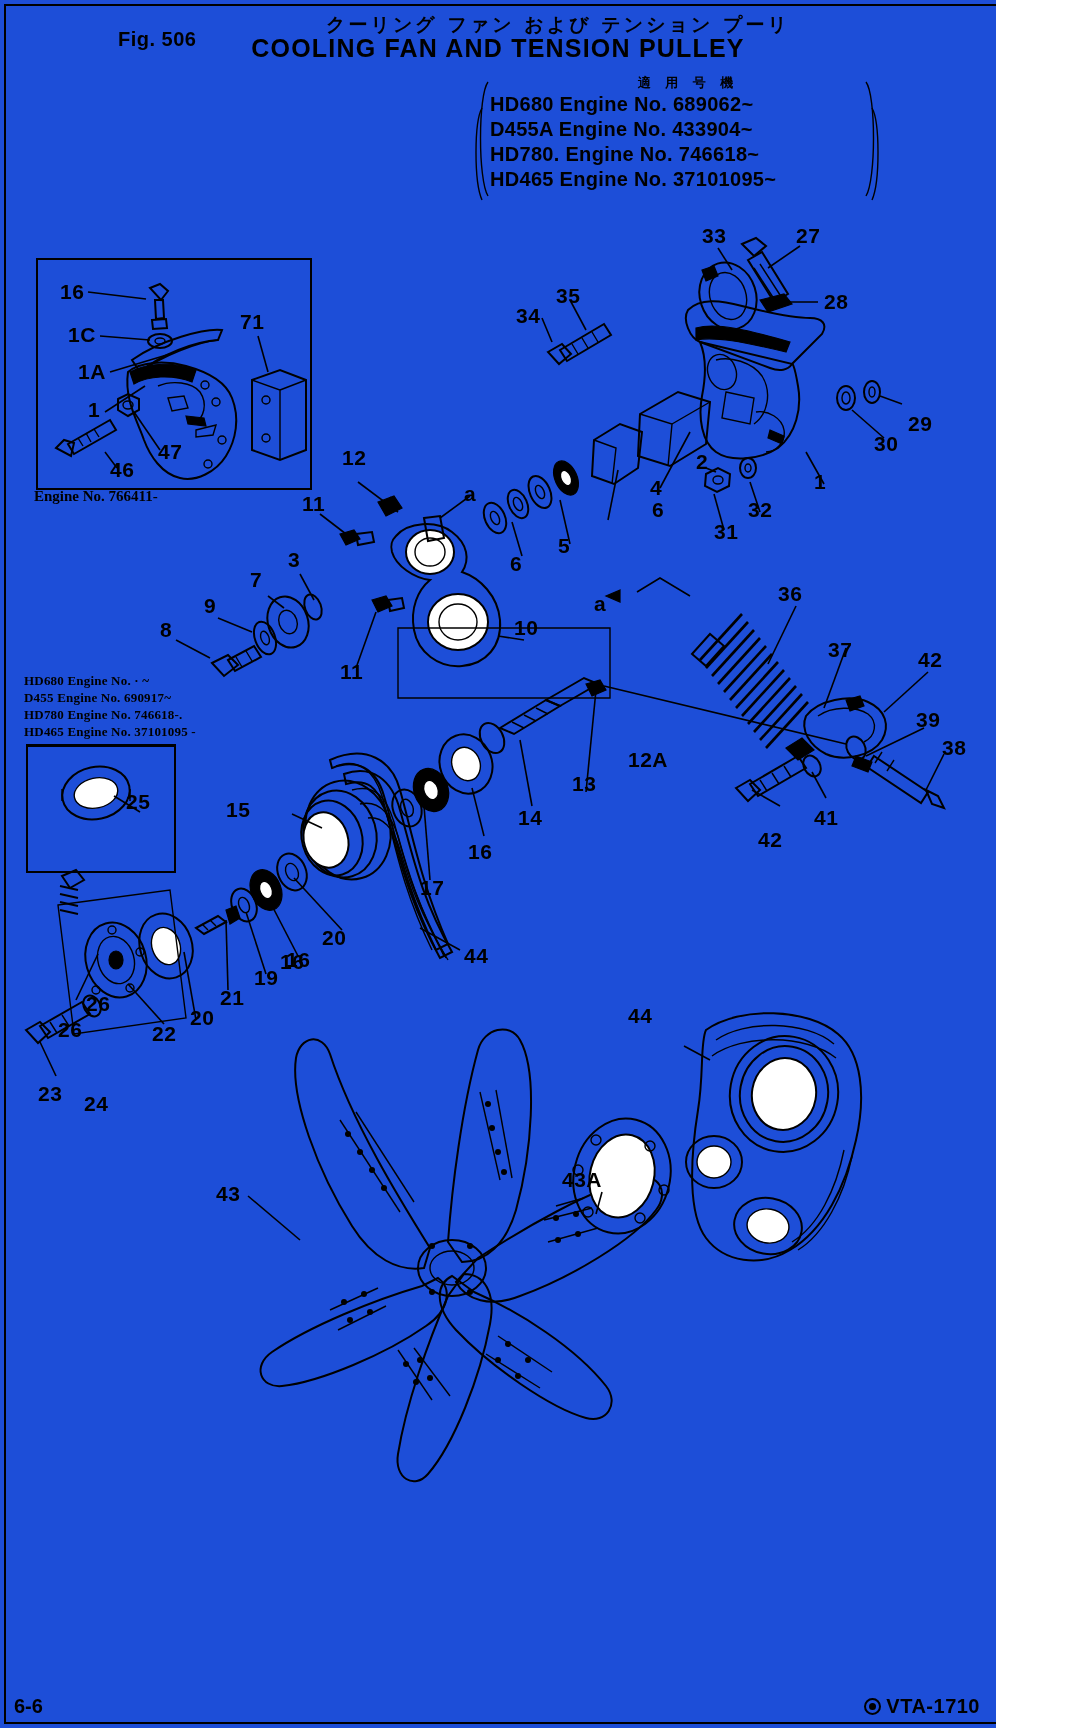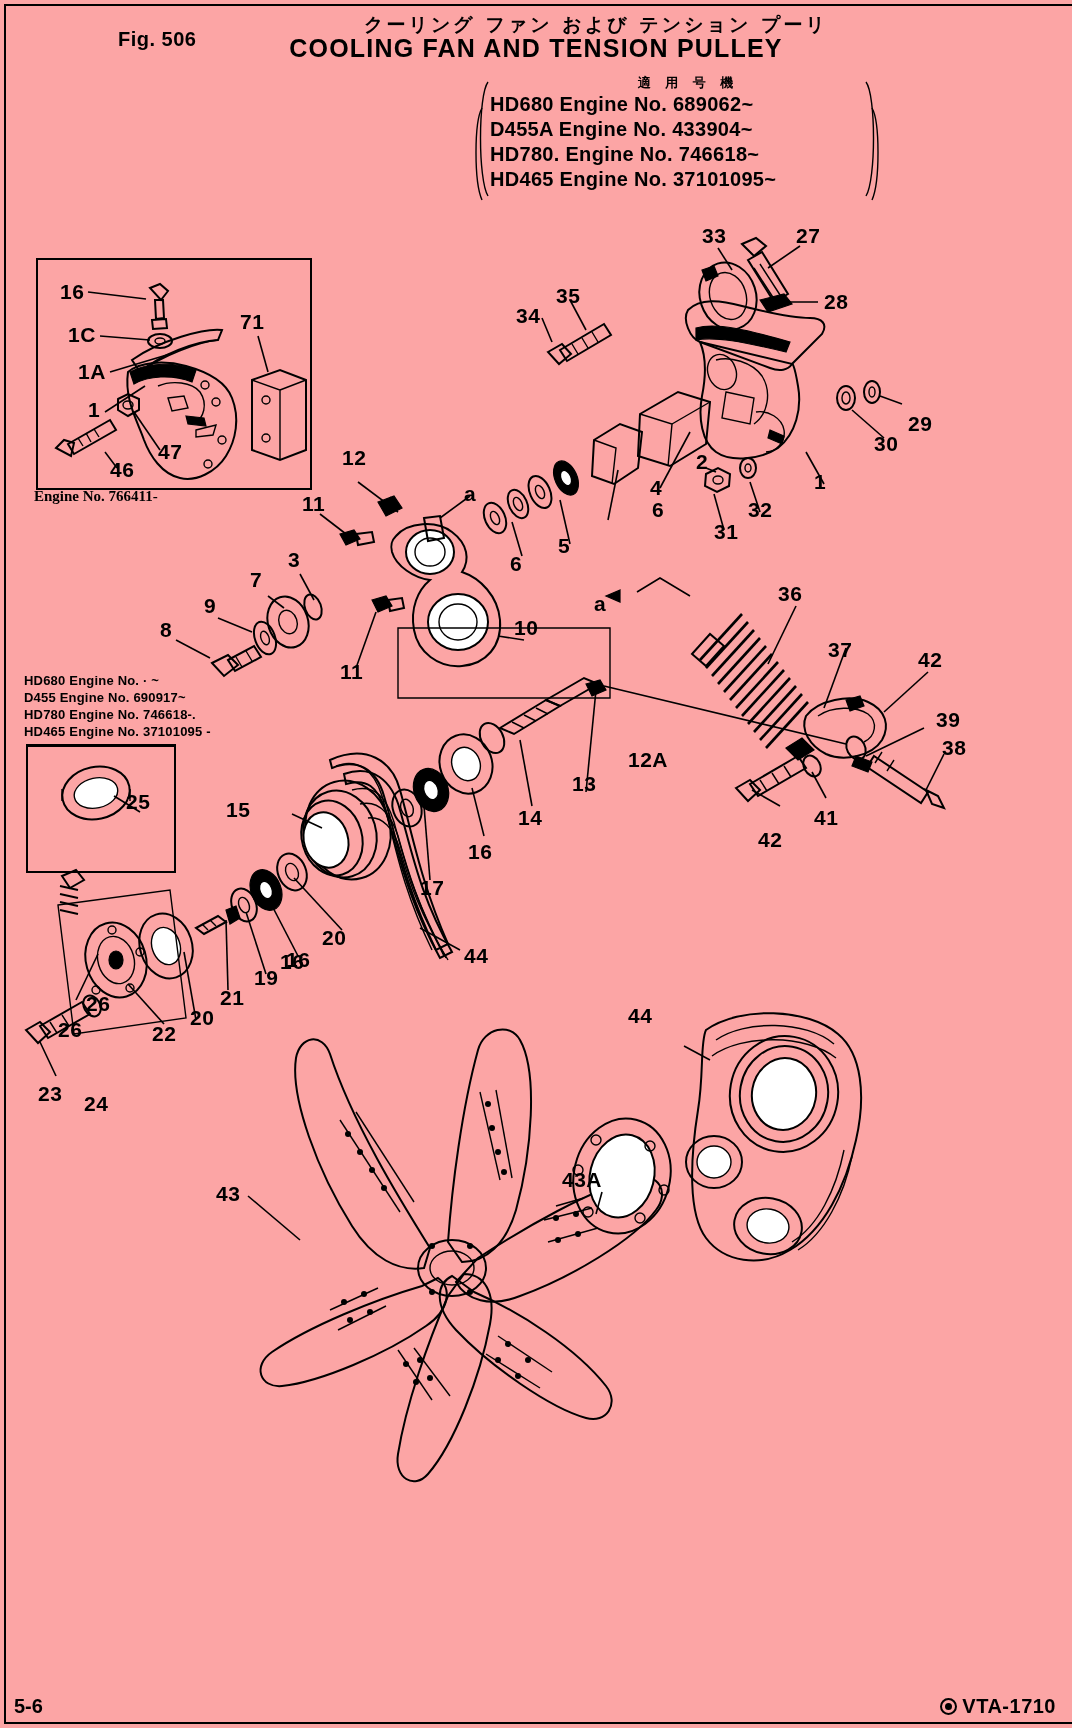"クーリング ファン および テンション プーリ" #page { background: #fca5a5 -> #1d4ed8; width: 1072px -> 996px }
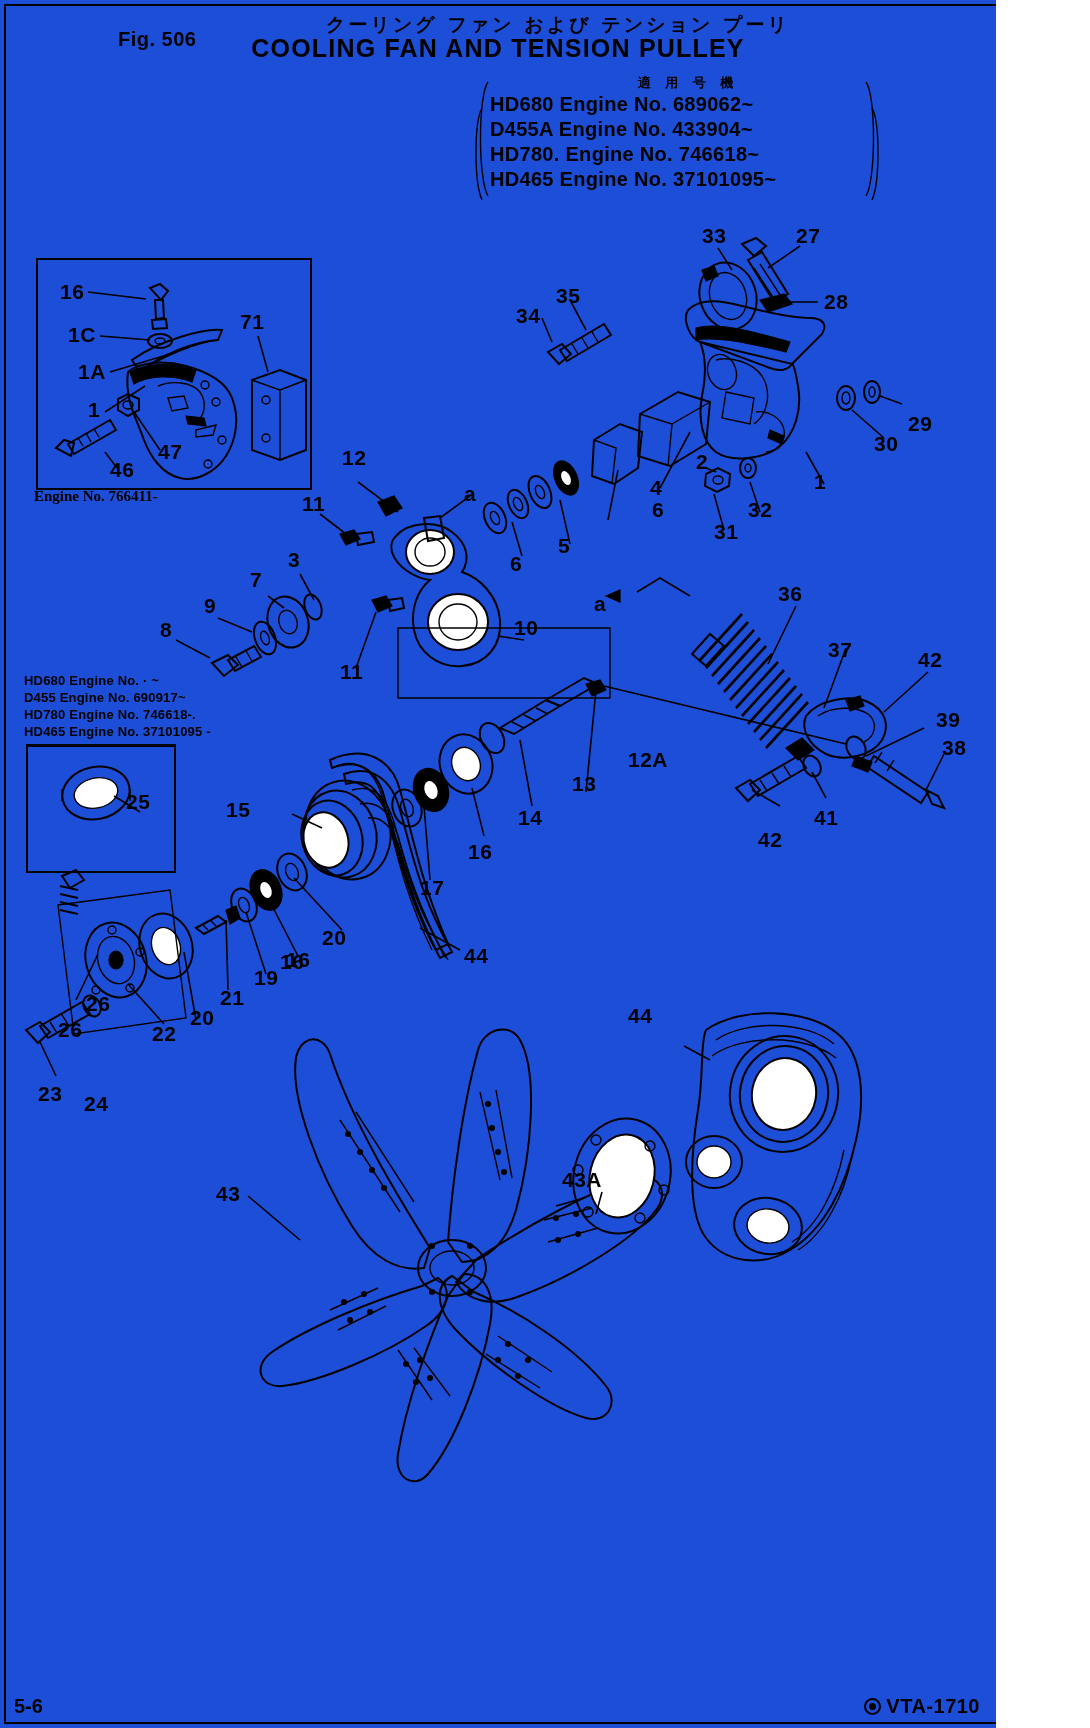"HD680 Engine No. · ~" .note-block div { font-family: none -> Liberation Serif, serif }
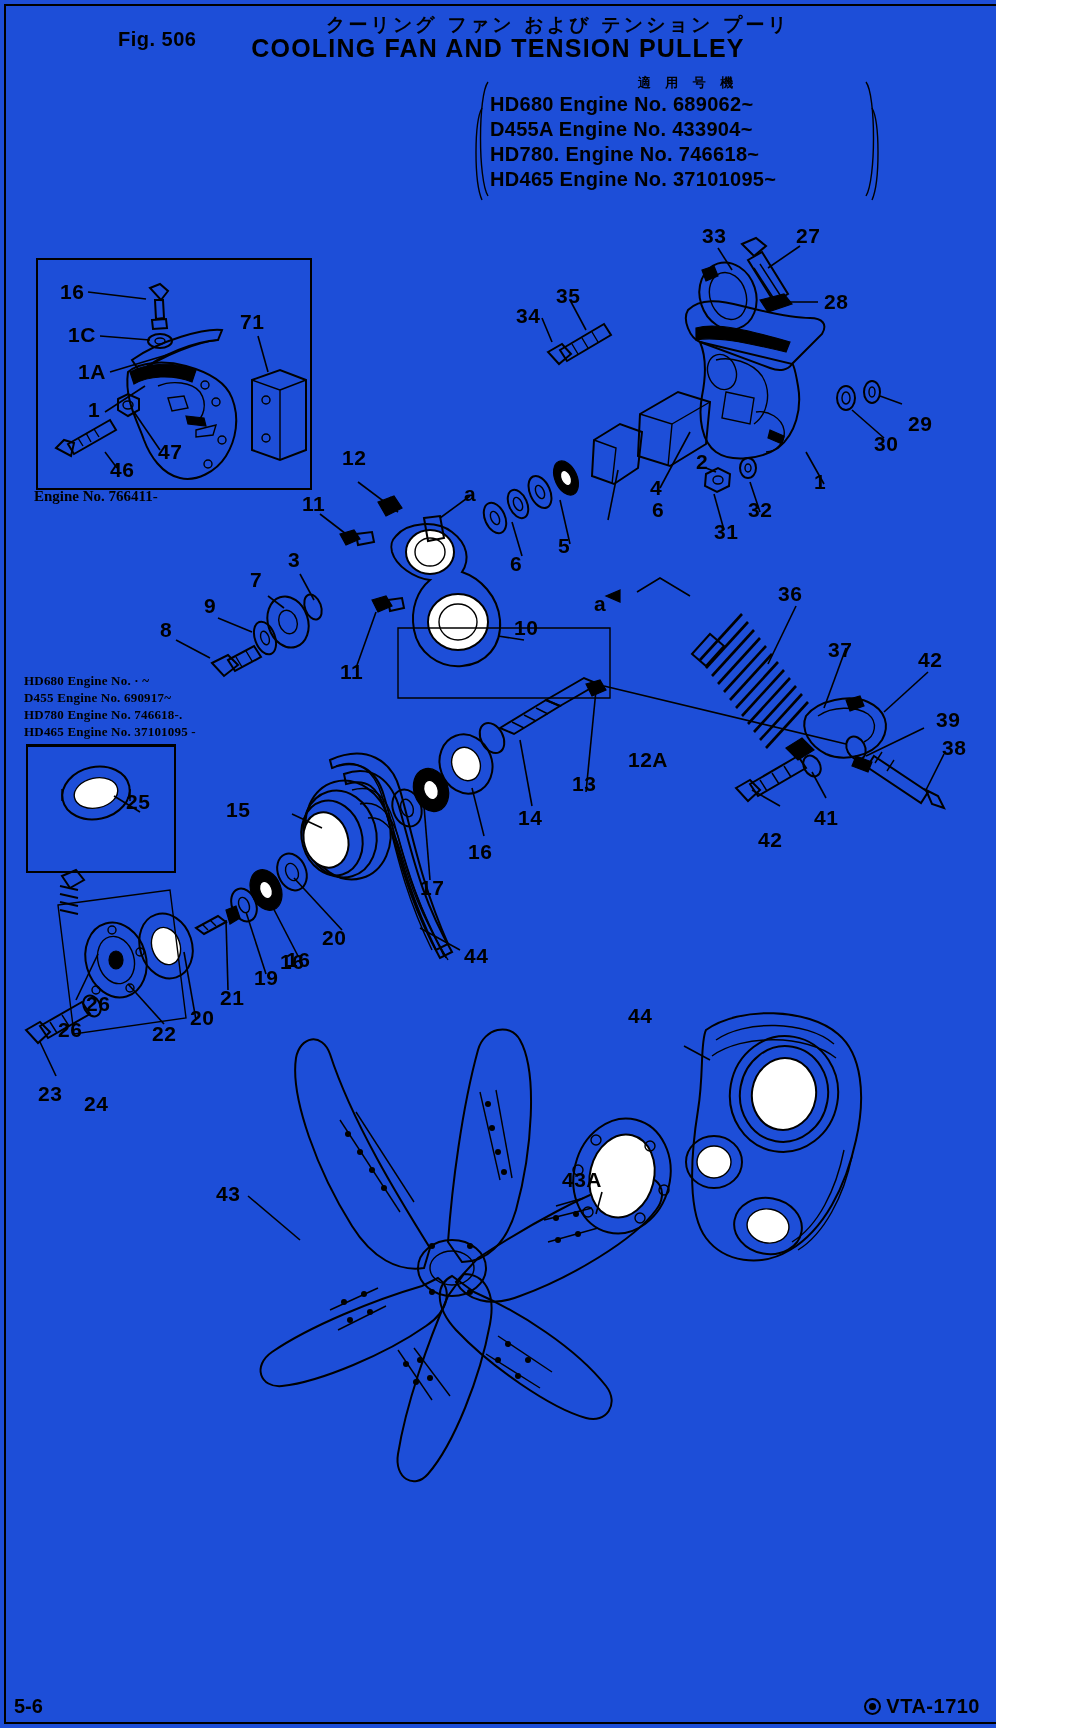"39" div.callout { left: 936px -> 916px }
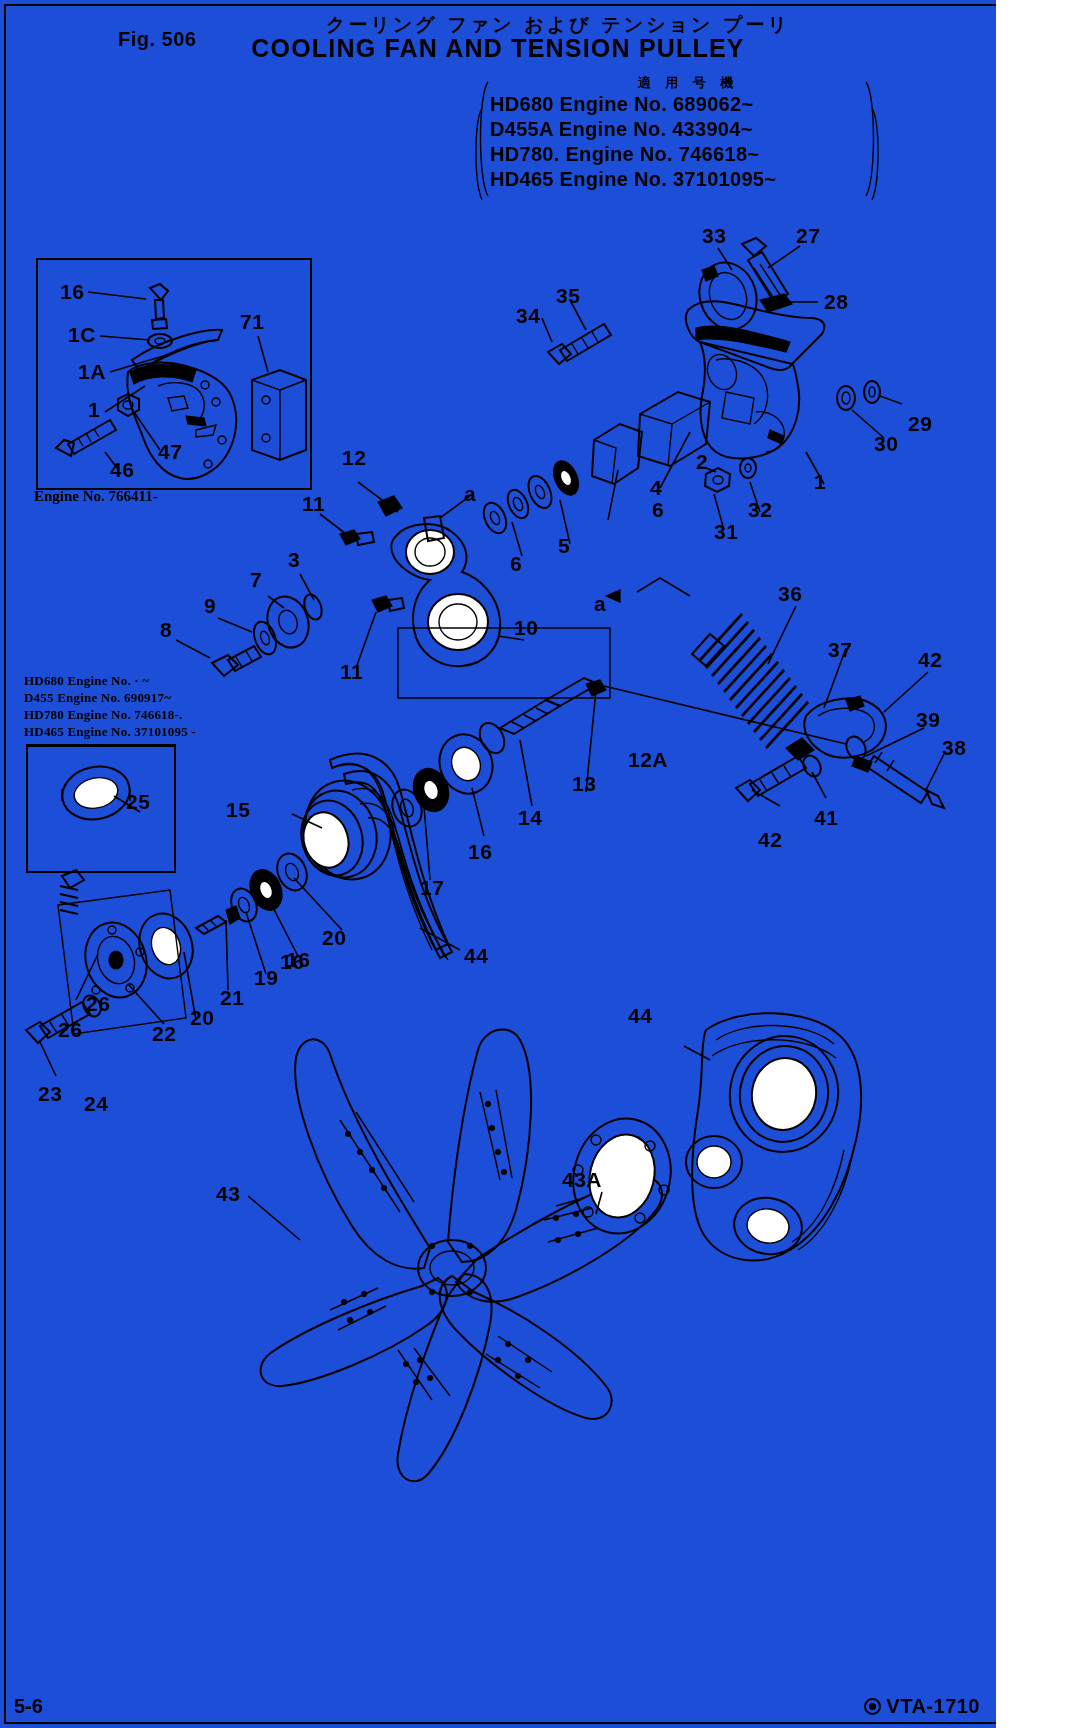"5-6" div.footer-left { text: 5-6 -> 6-6 }
